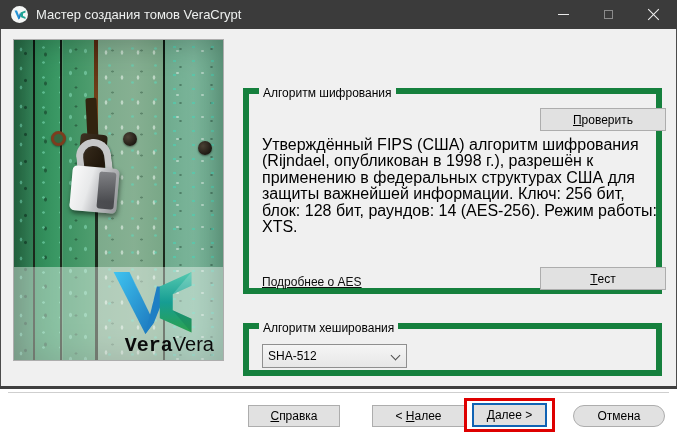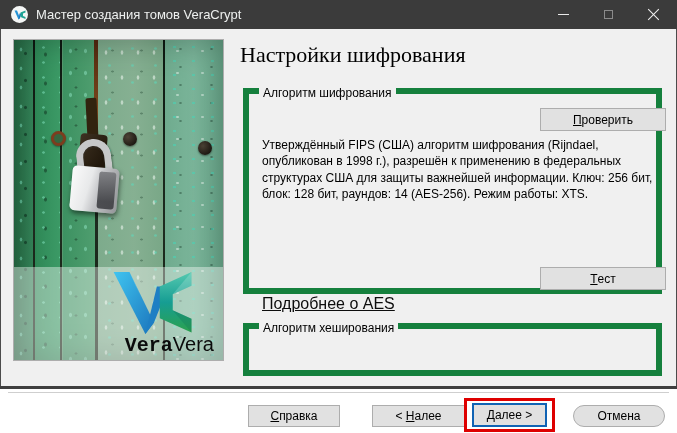"Настройки шифрования" div.heading { html: <div>Настройки шифрования</div> -> none }
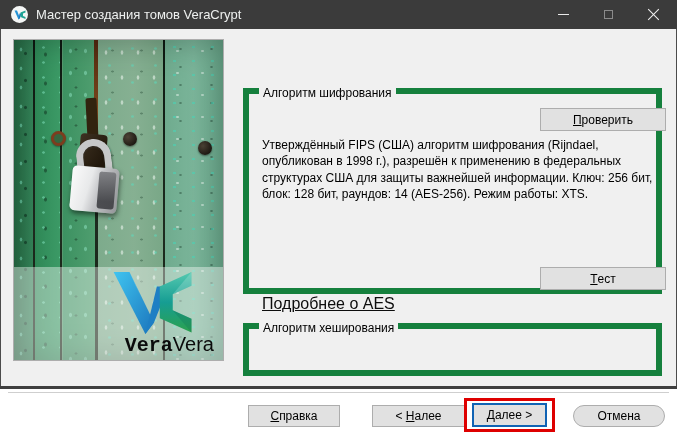"Утверждённый FIPS (США) алгоритм" .desc { font-size: 12px -> 16px }
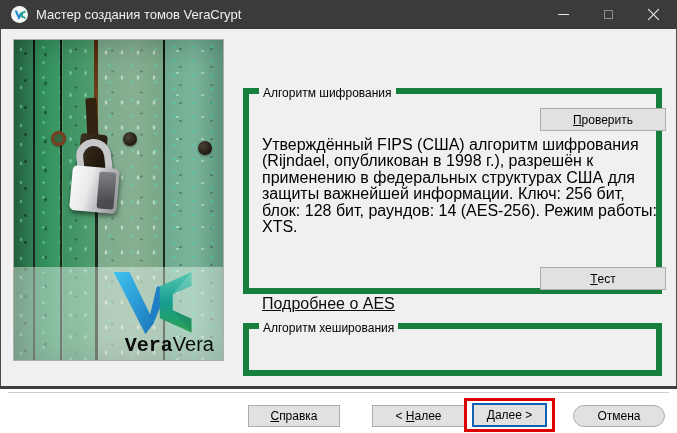"Подробнее о AES" .link { font-size: 16px -> 12px; margin-top: 20px -> none }
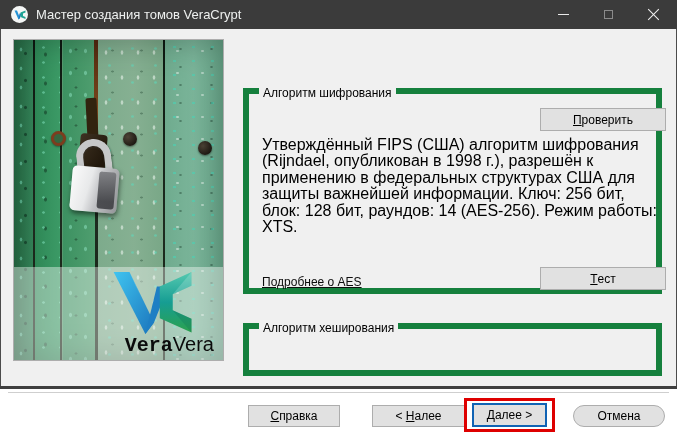"SHA-512" div.combo { html: none -> <div> <span>SHA-512</span> <span></span> </div> }
